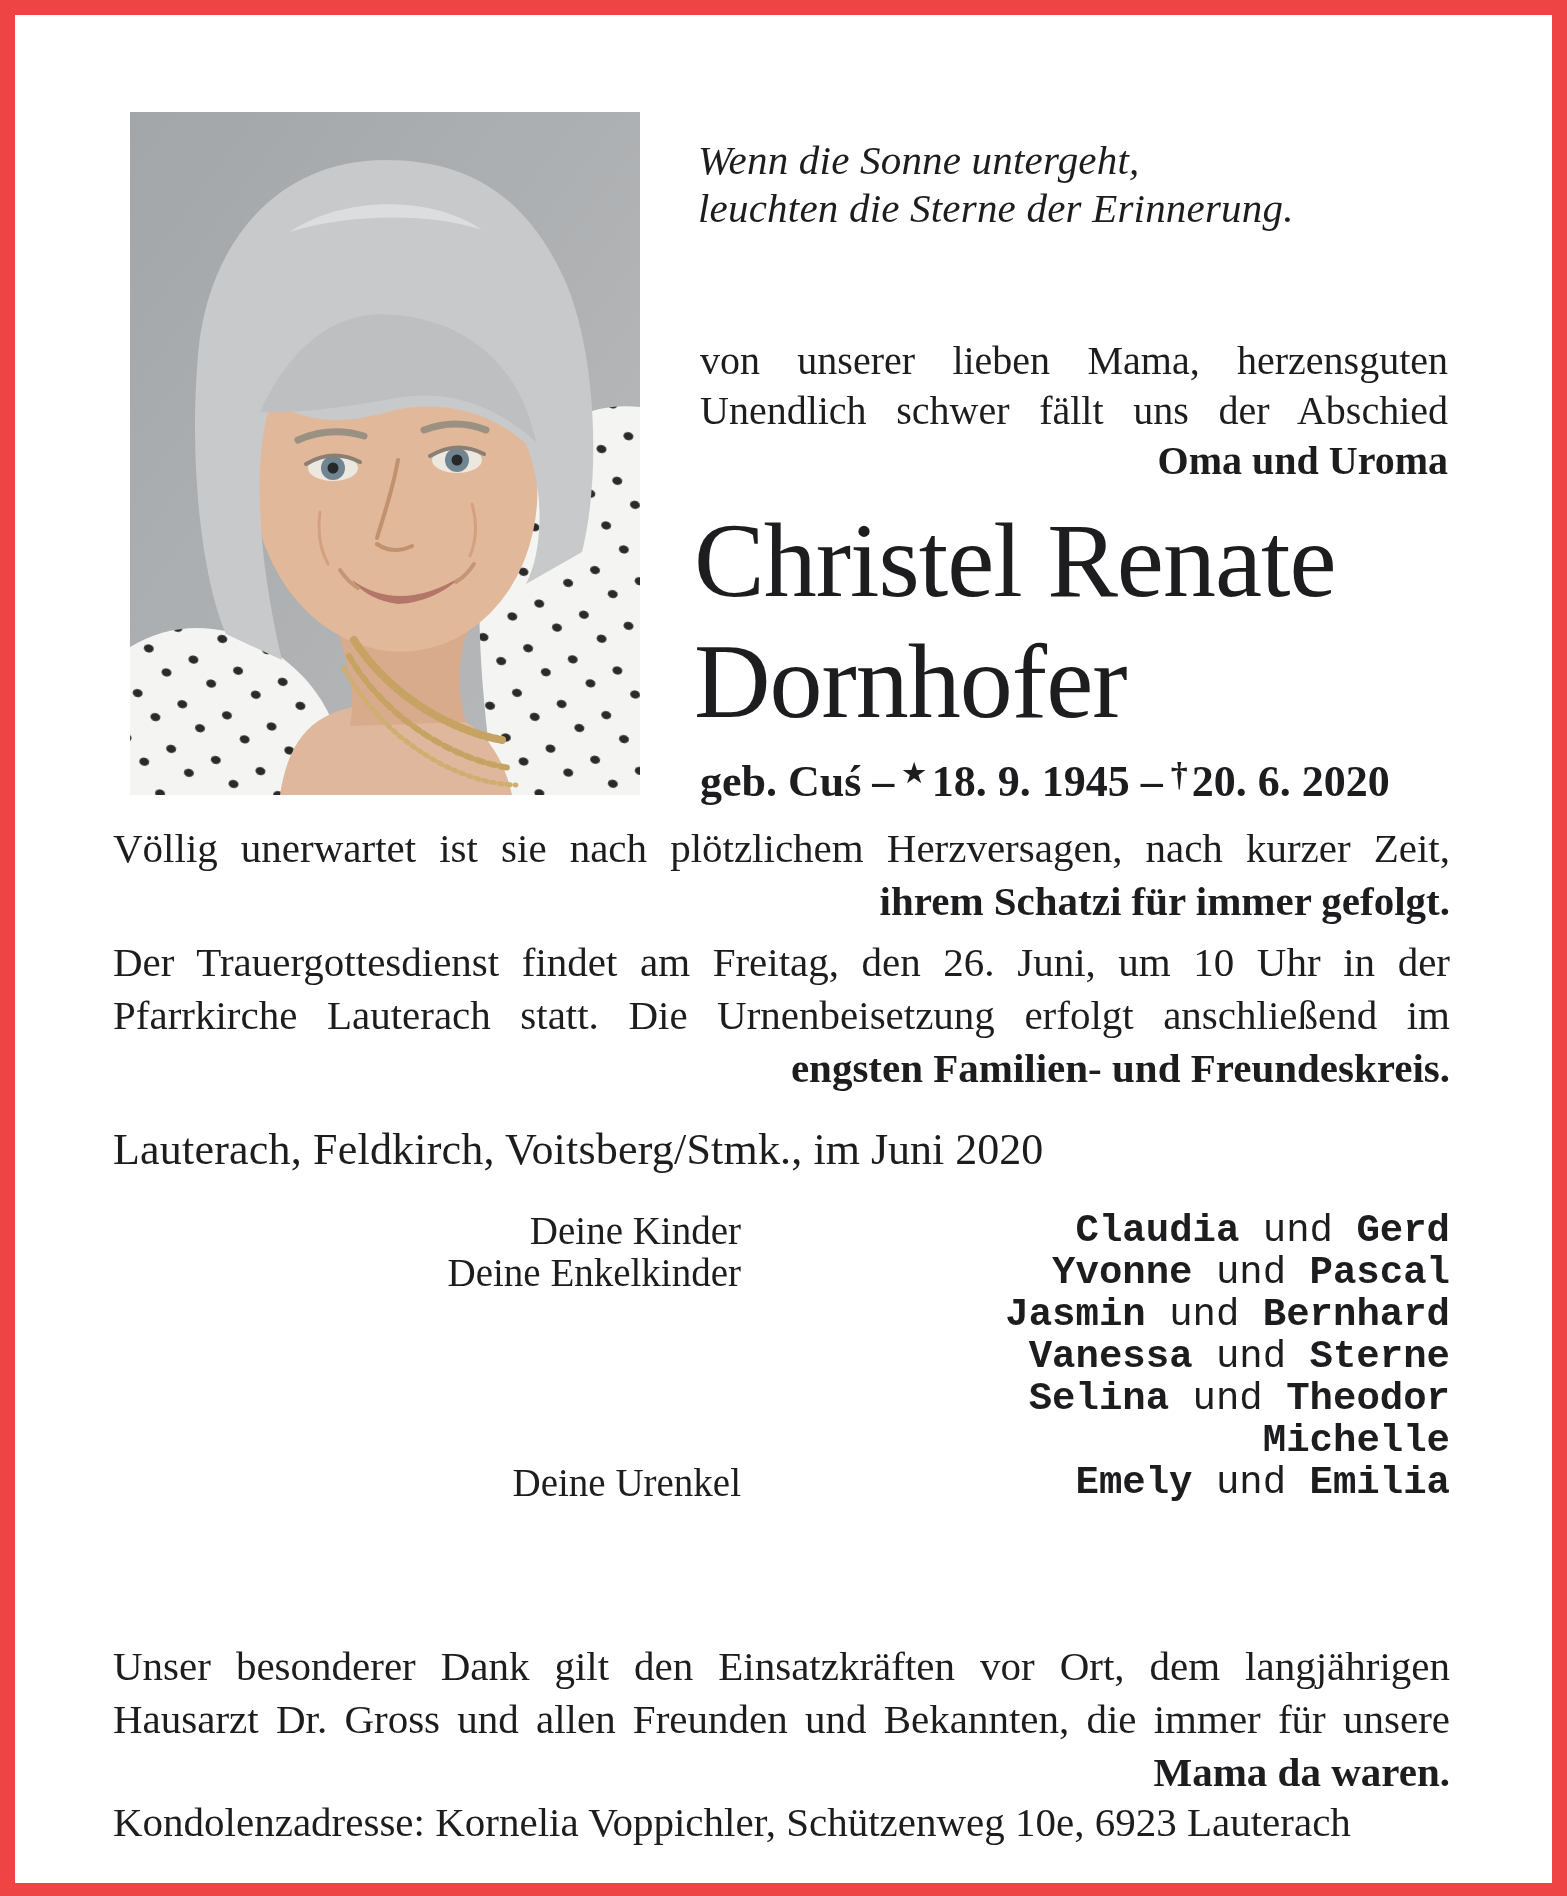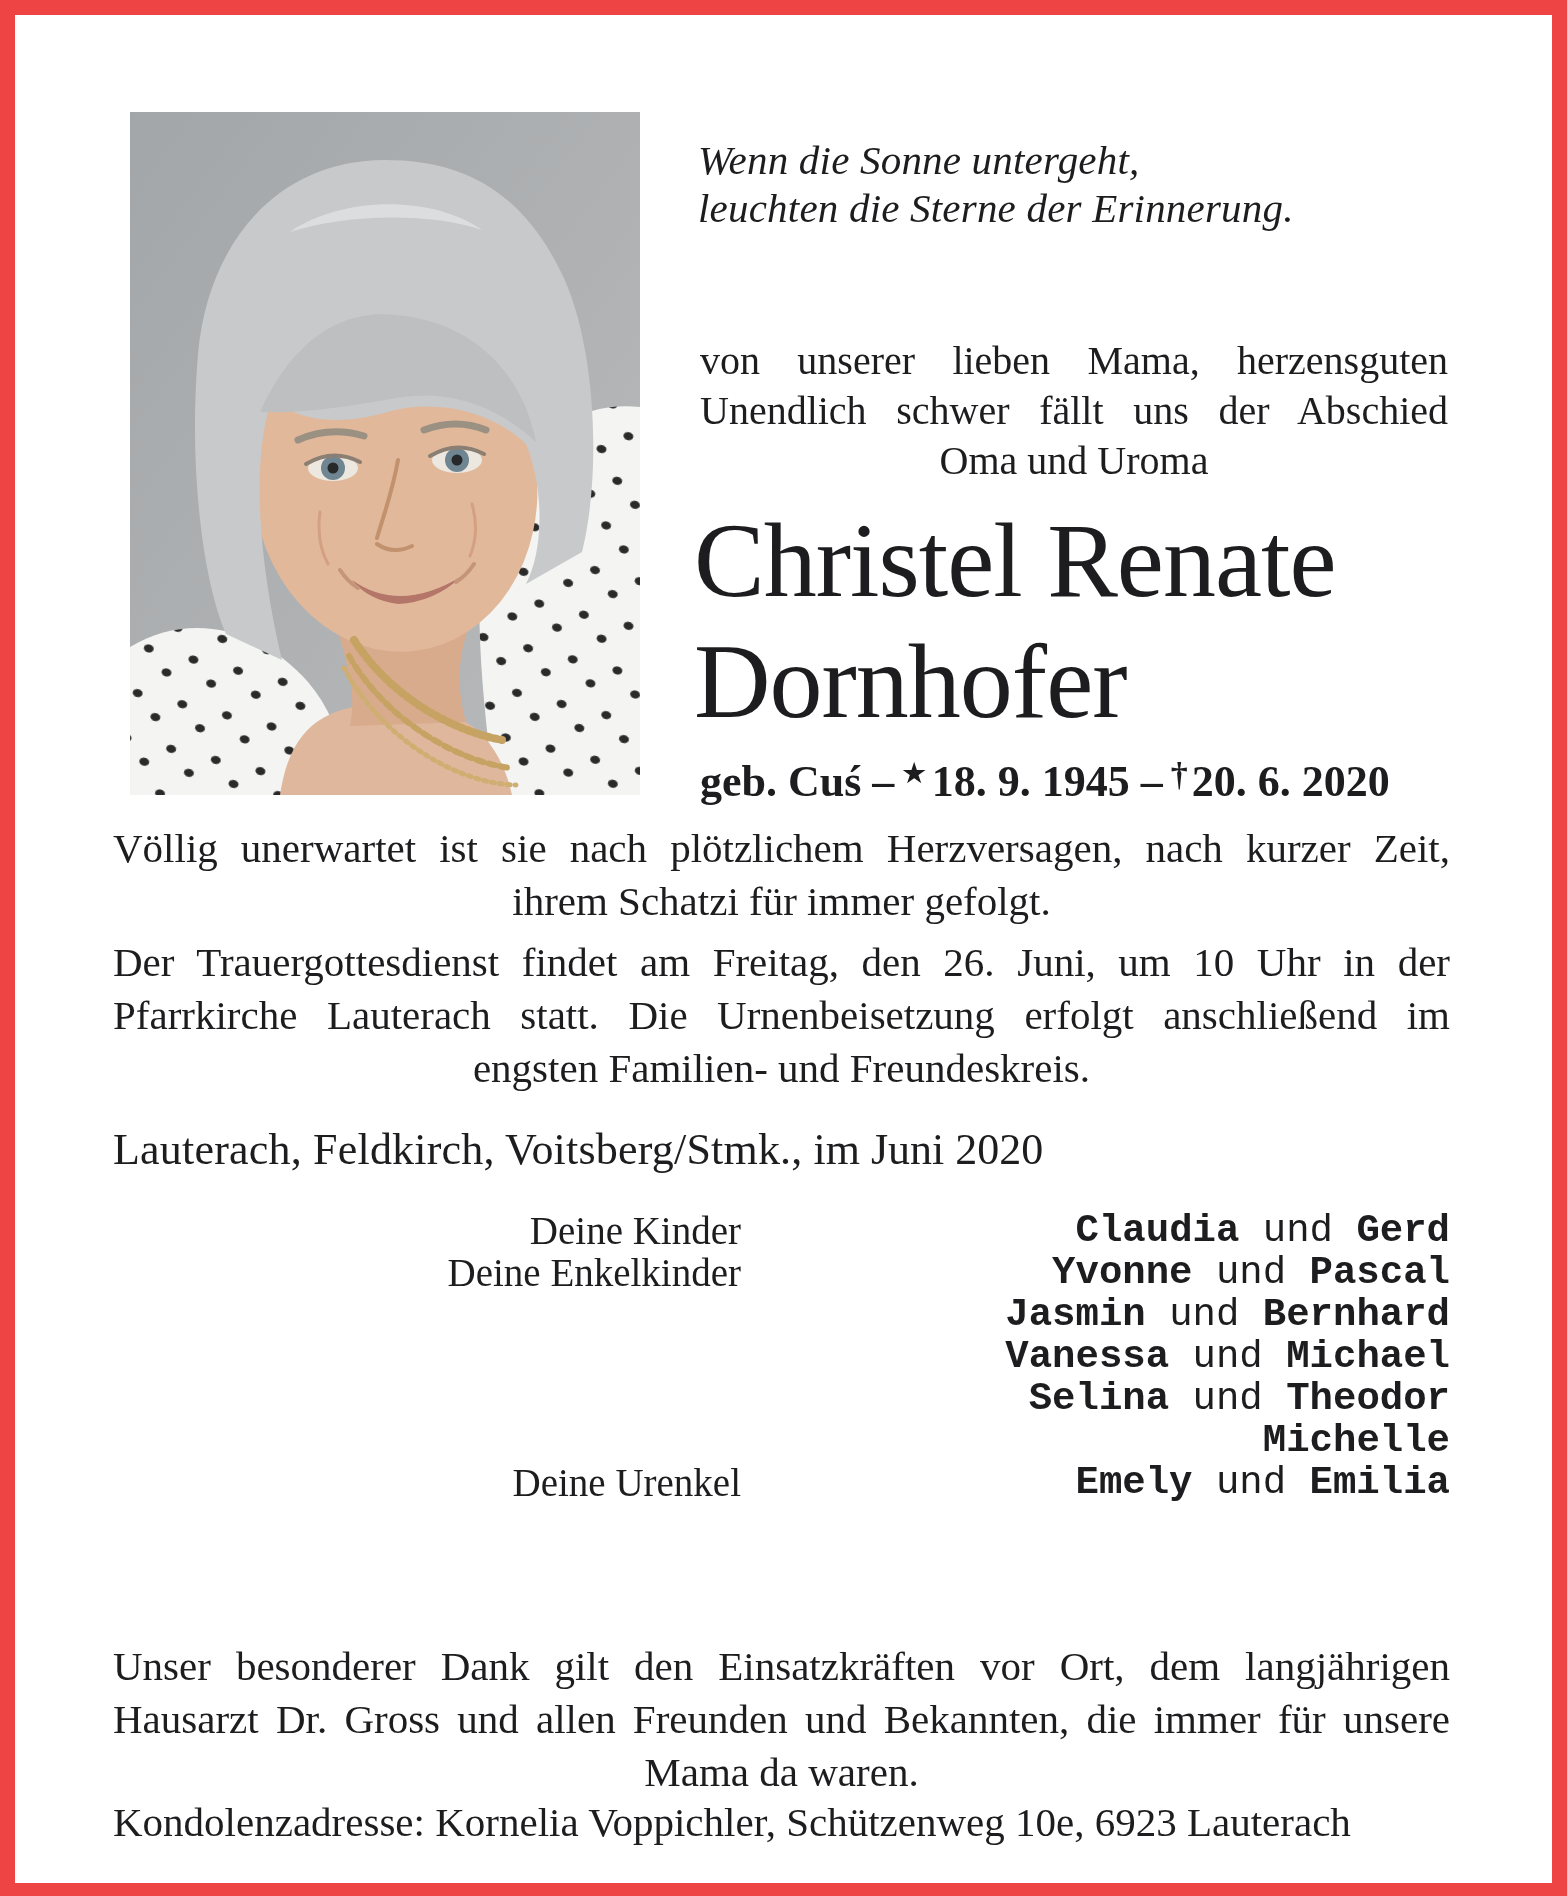"Oma und Uroma" .lline { font-weight: none -> bold; text-align: center -> right }
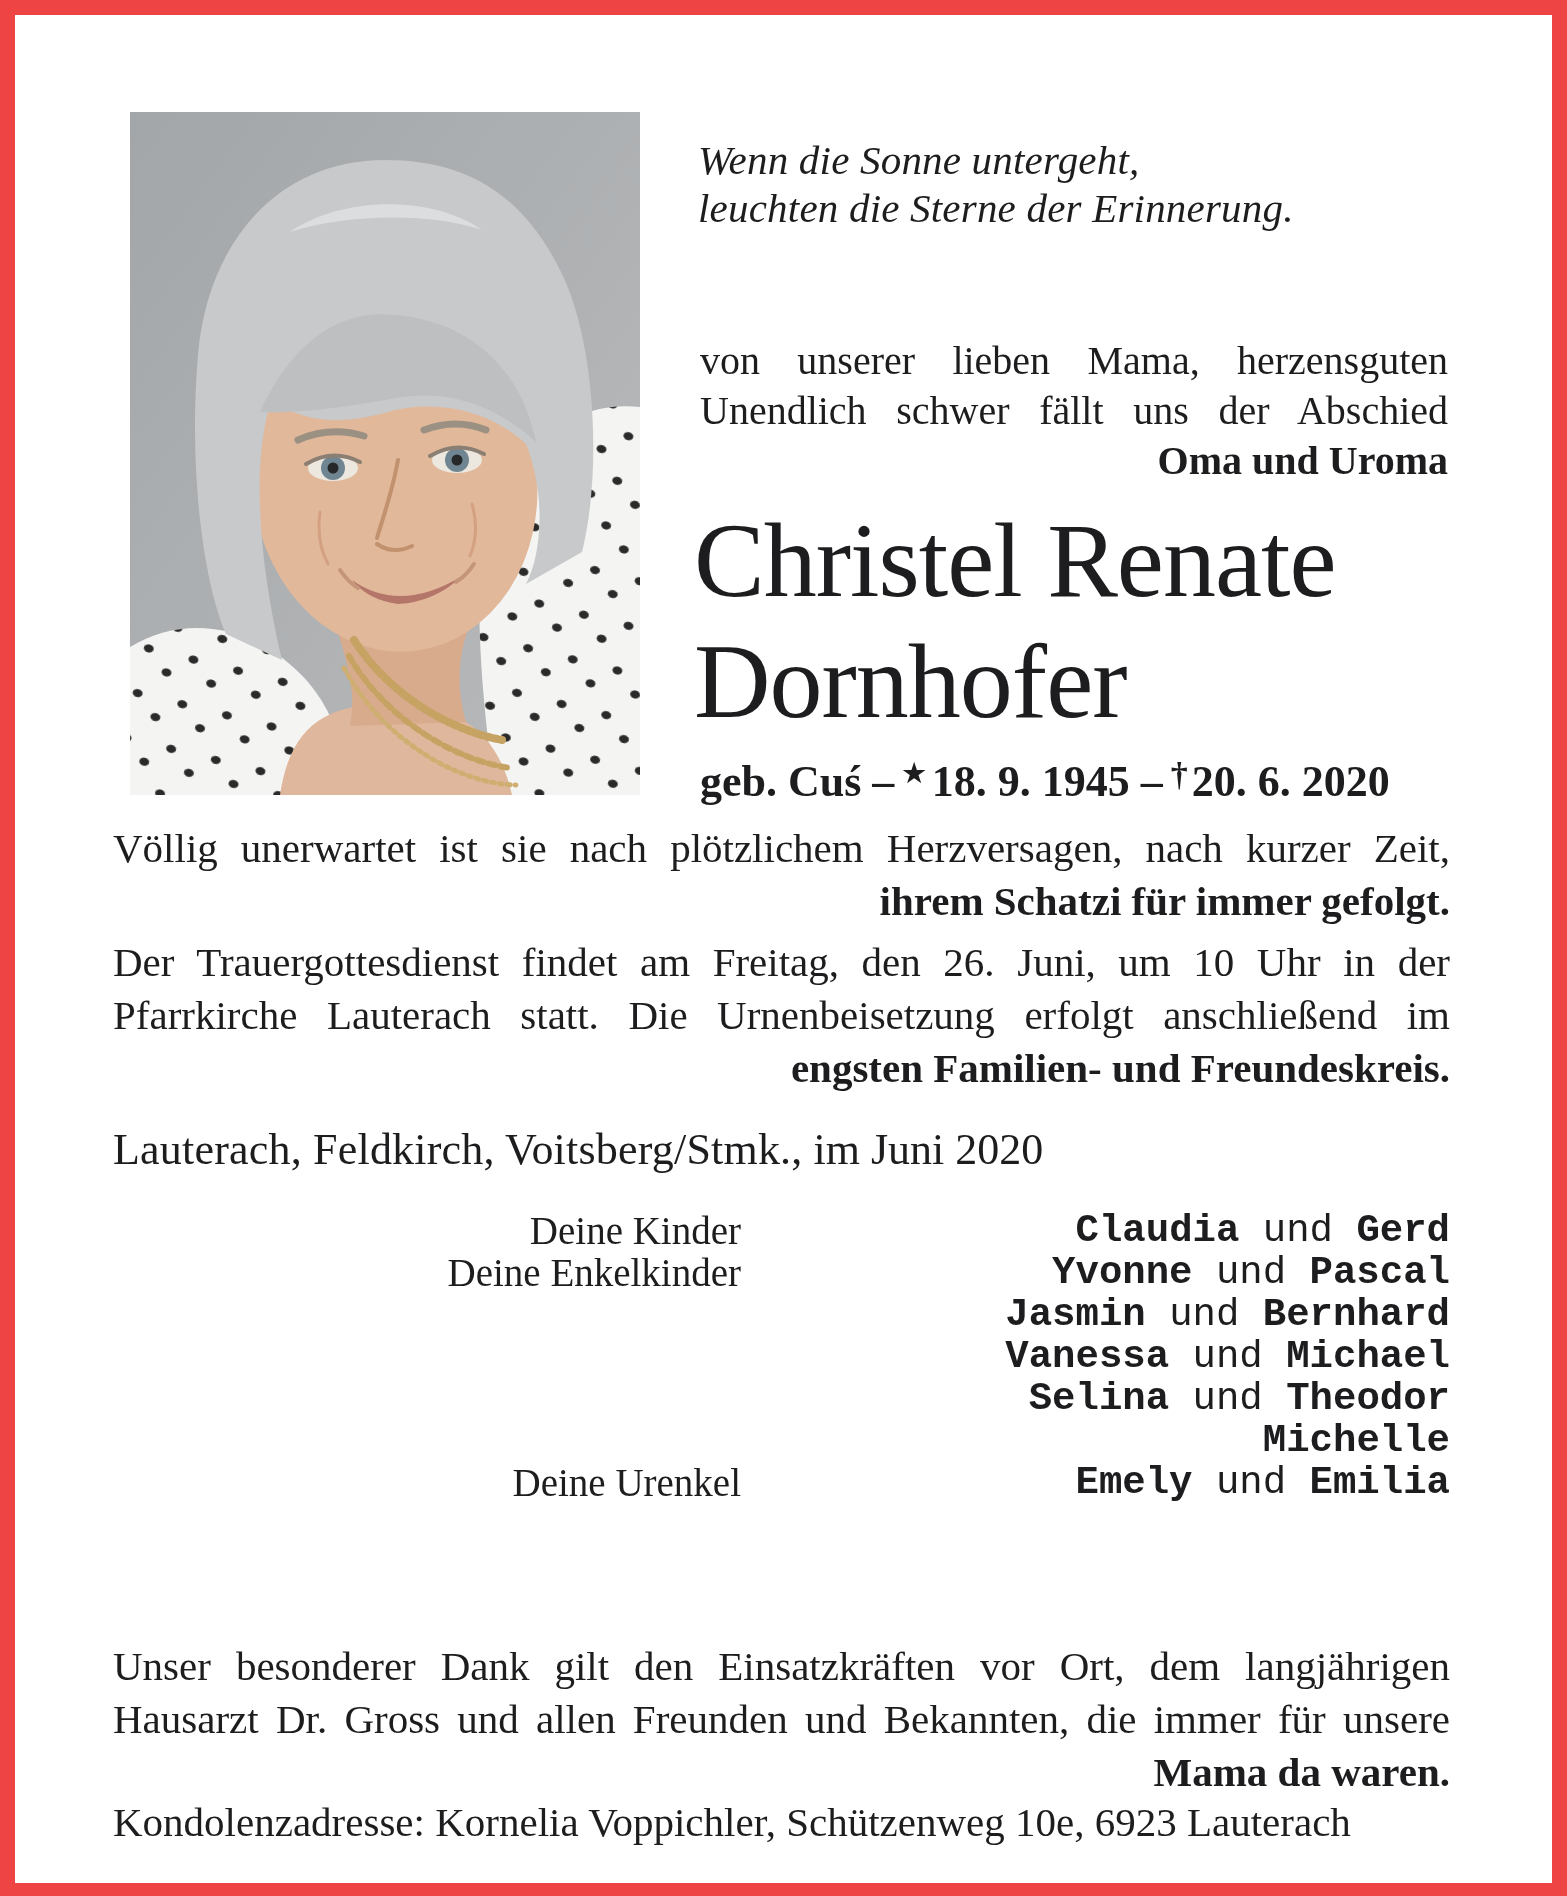"Michael" span.fn { text: Michael -> Sterne }
